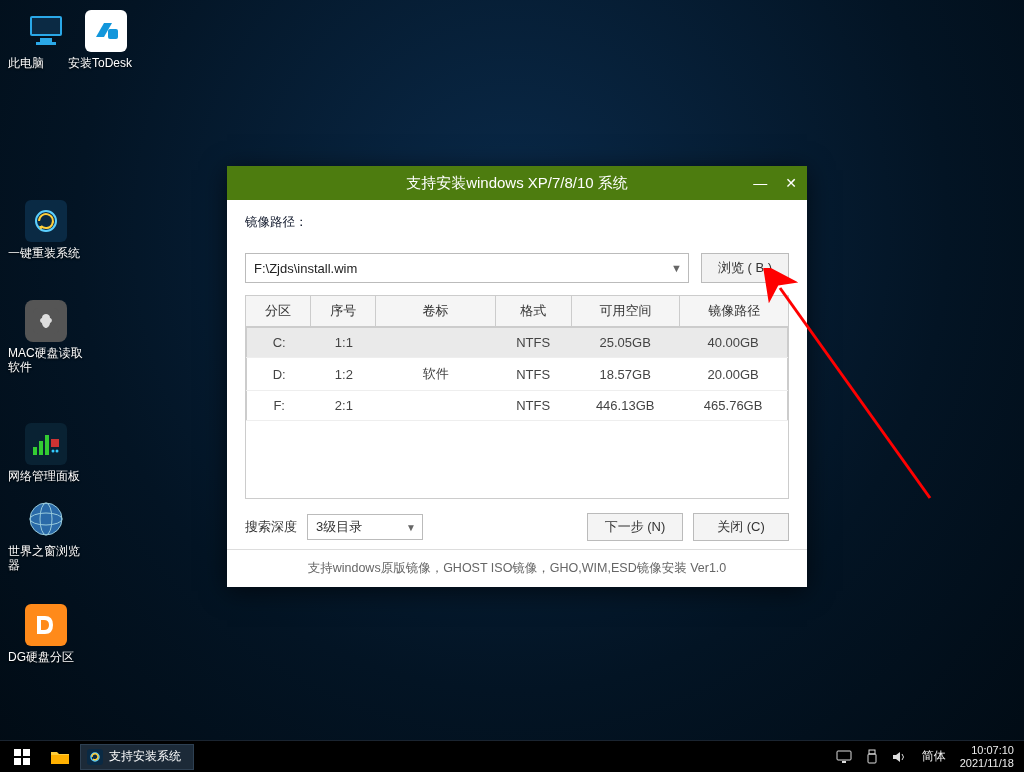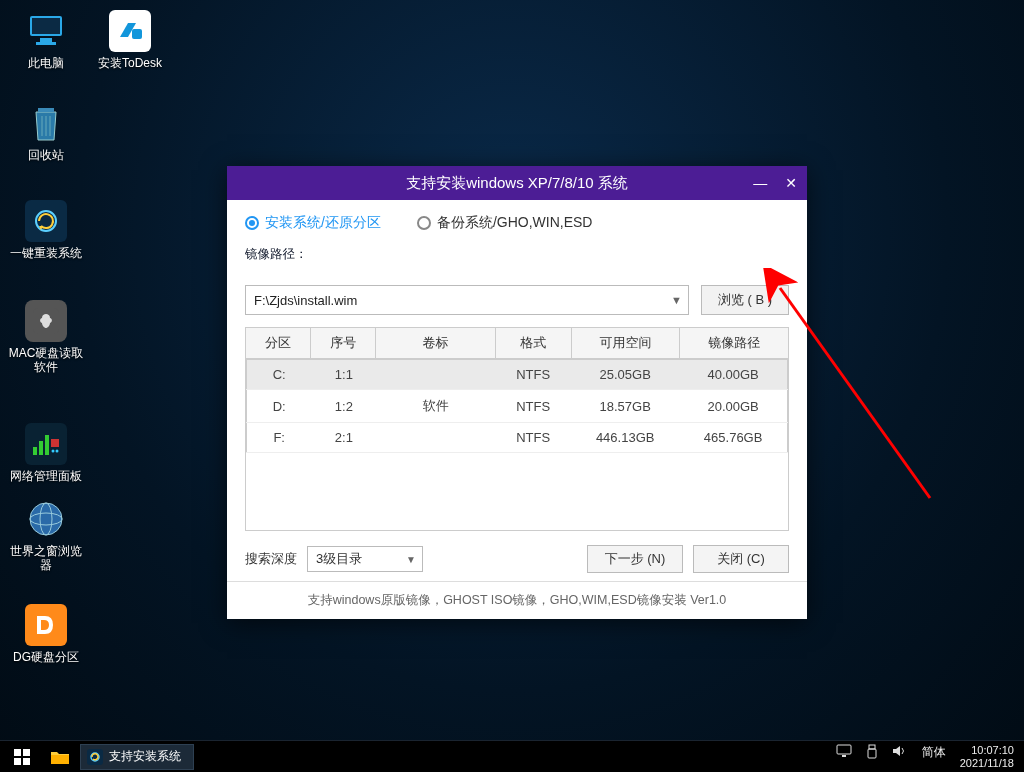"此电脑" .di { text-align: center -> left }
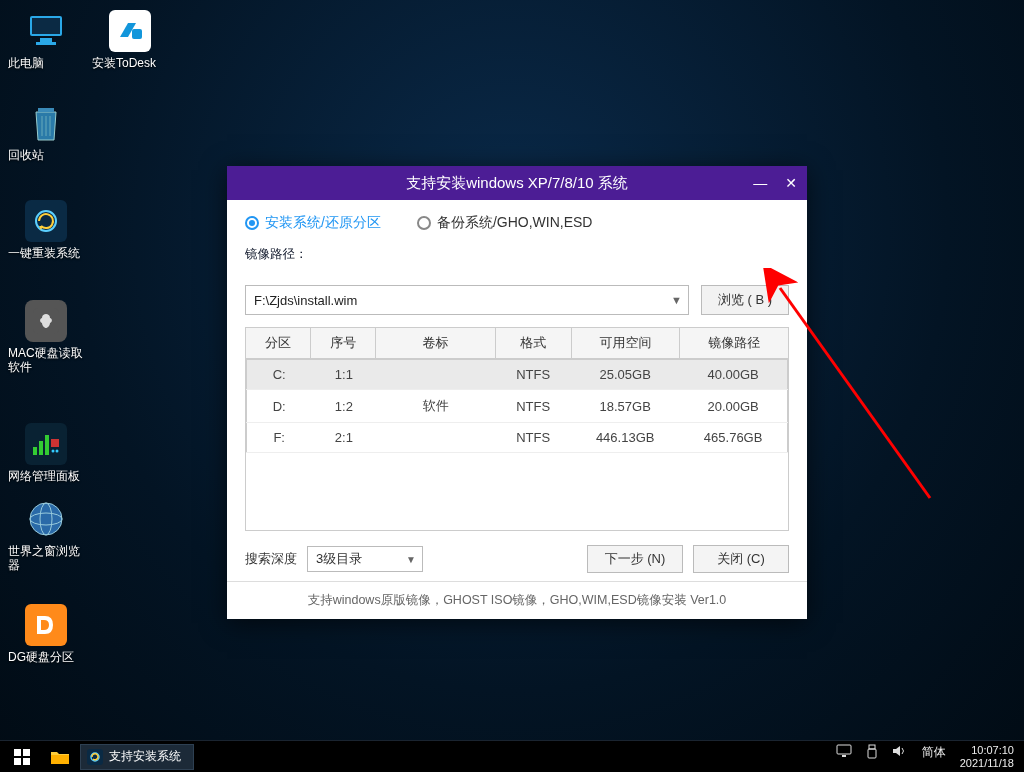"安装ToDesk" div.di { left: 92px -> 68px }
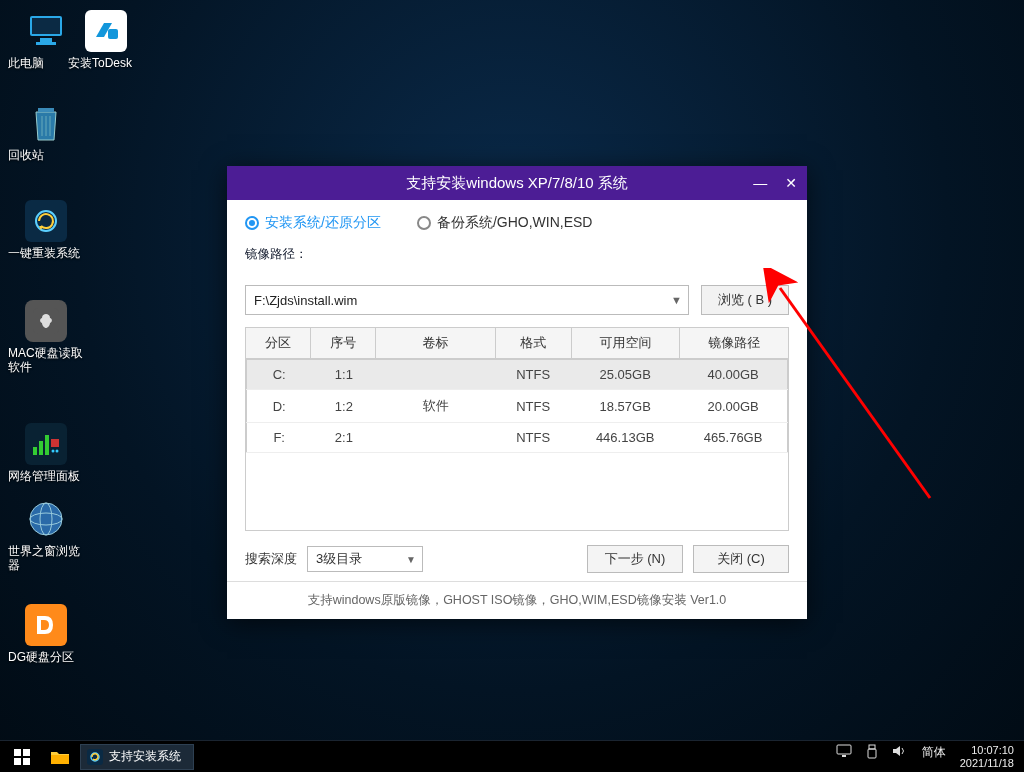"回收站" div.di { html: <div> <div> <svg> <path></path> <rect></rect> <line></line> <line></line> <line></line> </svg> </div> <div>回收站</div> </div> -> none }
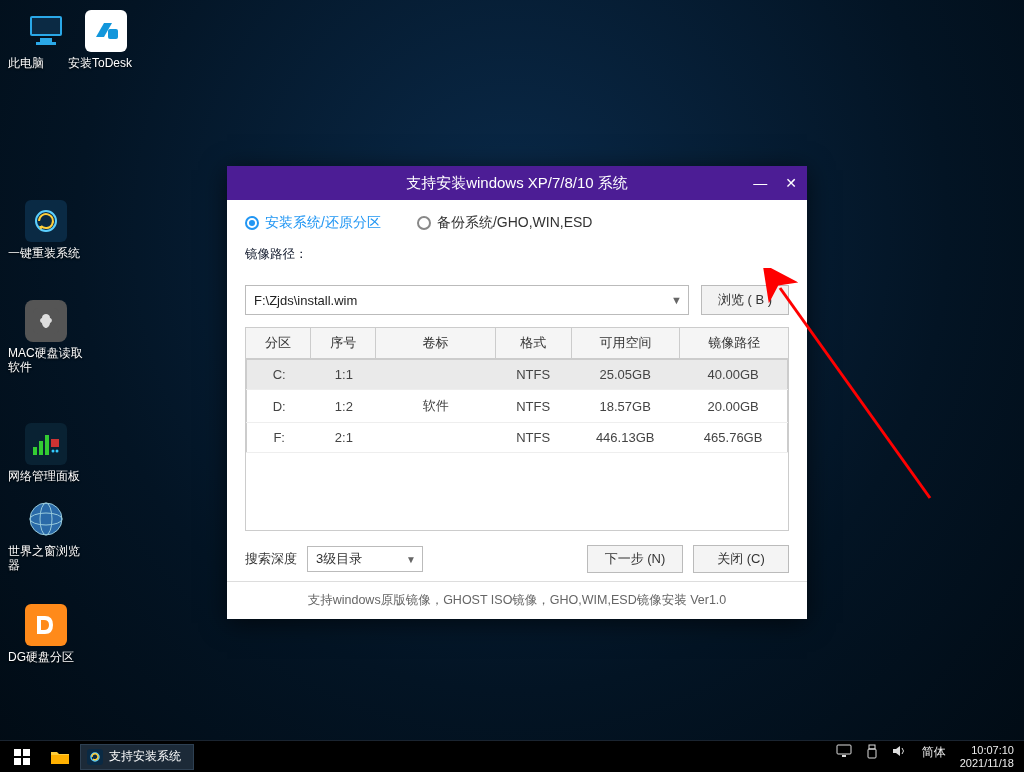"支持安装windows XP/7/8/10 系统" .titlebar { background: #4c1d95 -> #4d7c0f }
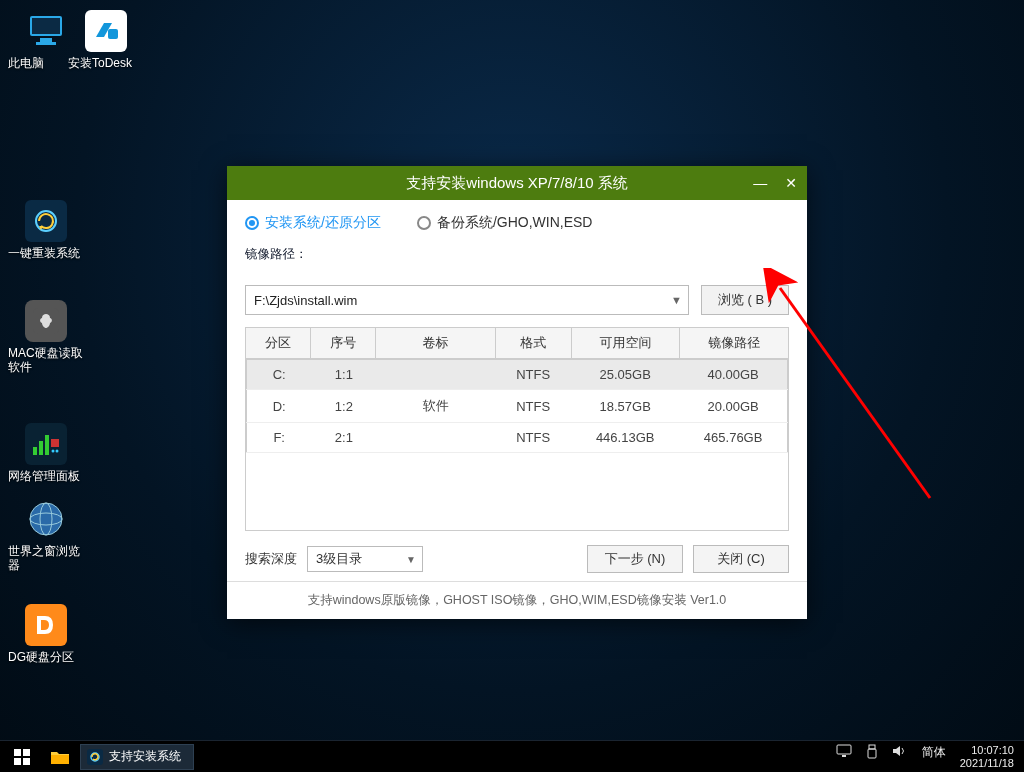"安装系统/还原分区" div.radios { html: <div> <div> <span></span> <span>安装系统/还原分区</span> </div> <div> <span></span> <span>备份系统/GHO,WIN,ESD</span> </div> </div> -> none }
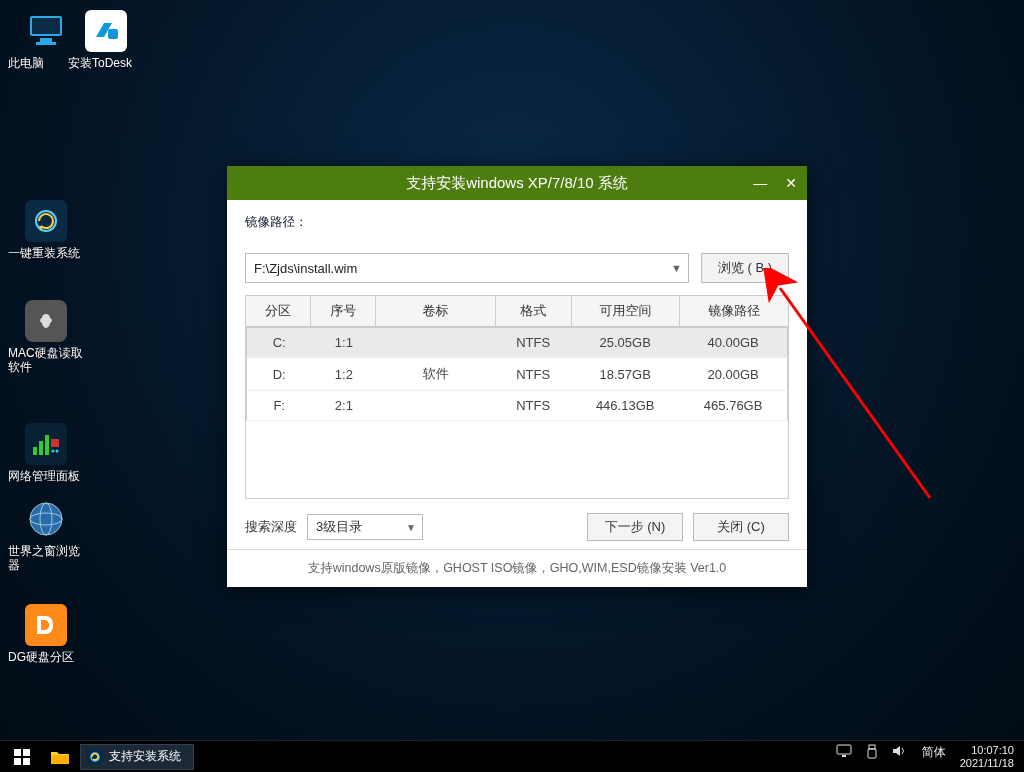"简体" .taskbar .tray { align-items: flex-start -> center }
